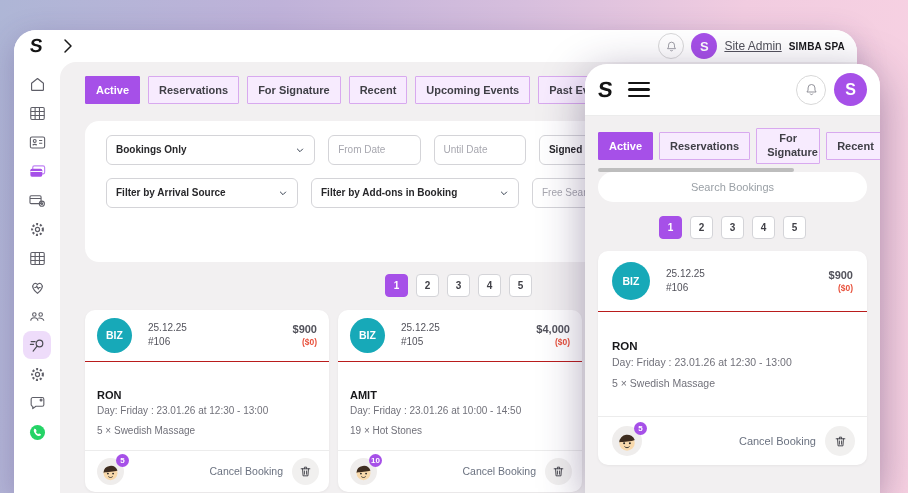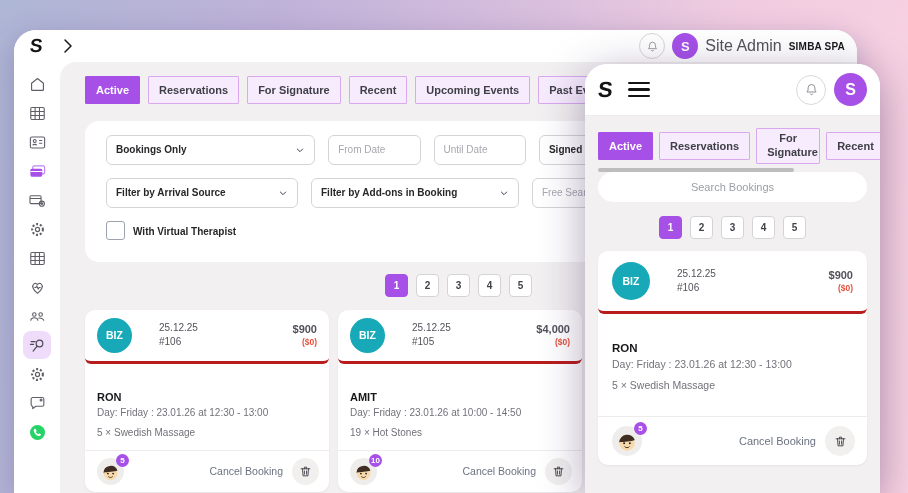"Site Admin" .site-admin { font-size: 16px -> 12px; text-decoration: none -> underline }
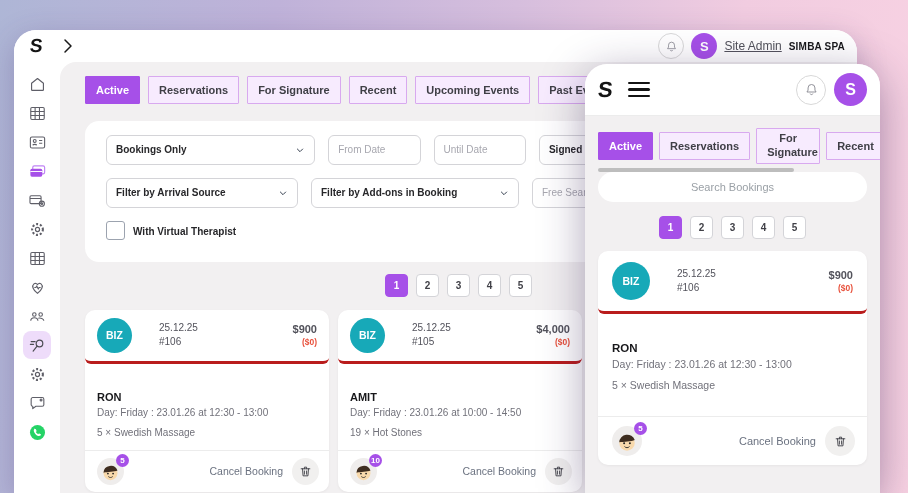"With Virtual Therapist" div.f-row { html: <div> <div> <span></span> <span>With Virtual Therapist</span> </div> </div> -> none }
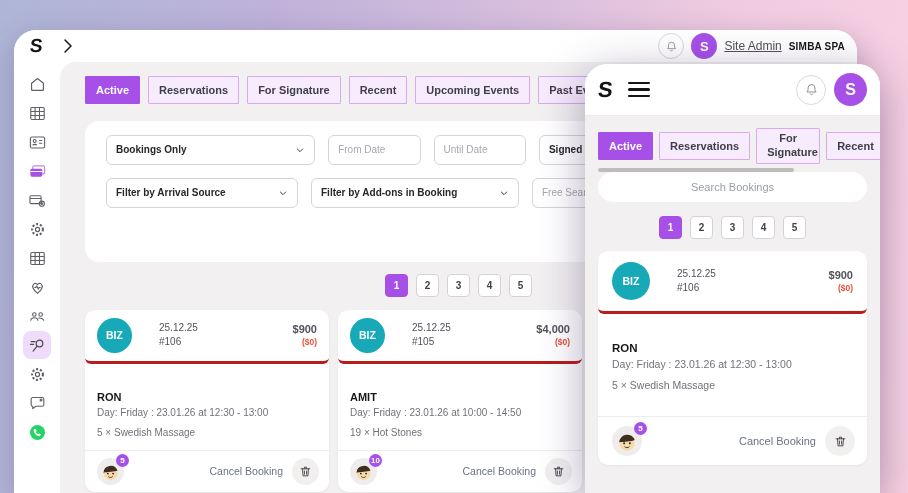"BIZ" .card-head { border-bottom: 3px solid #b91c1c -> 1px solid #b91c1c; border-radius: 6px -> none; gap: 27px -> 16px }
